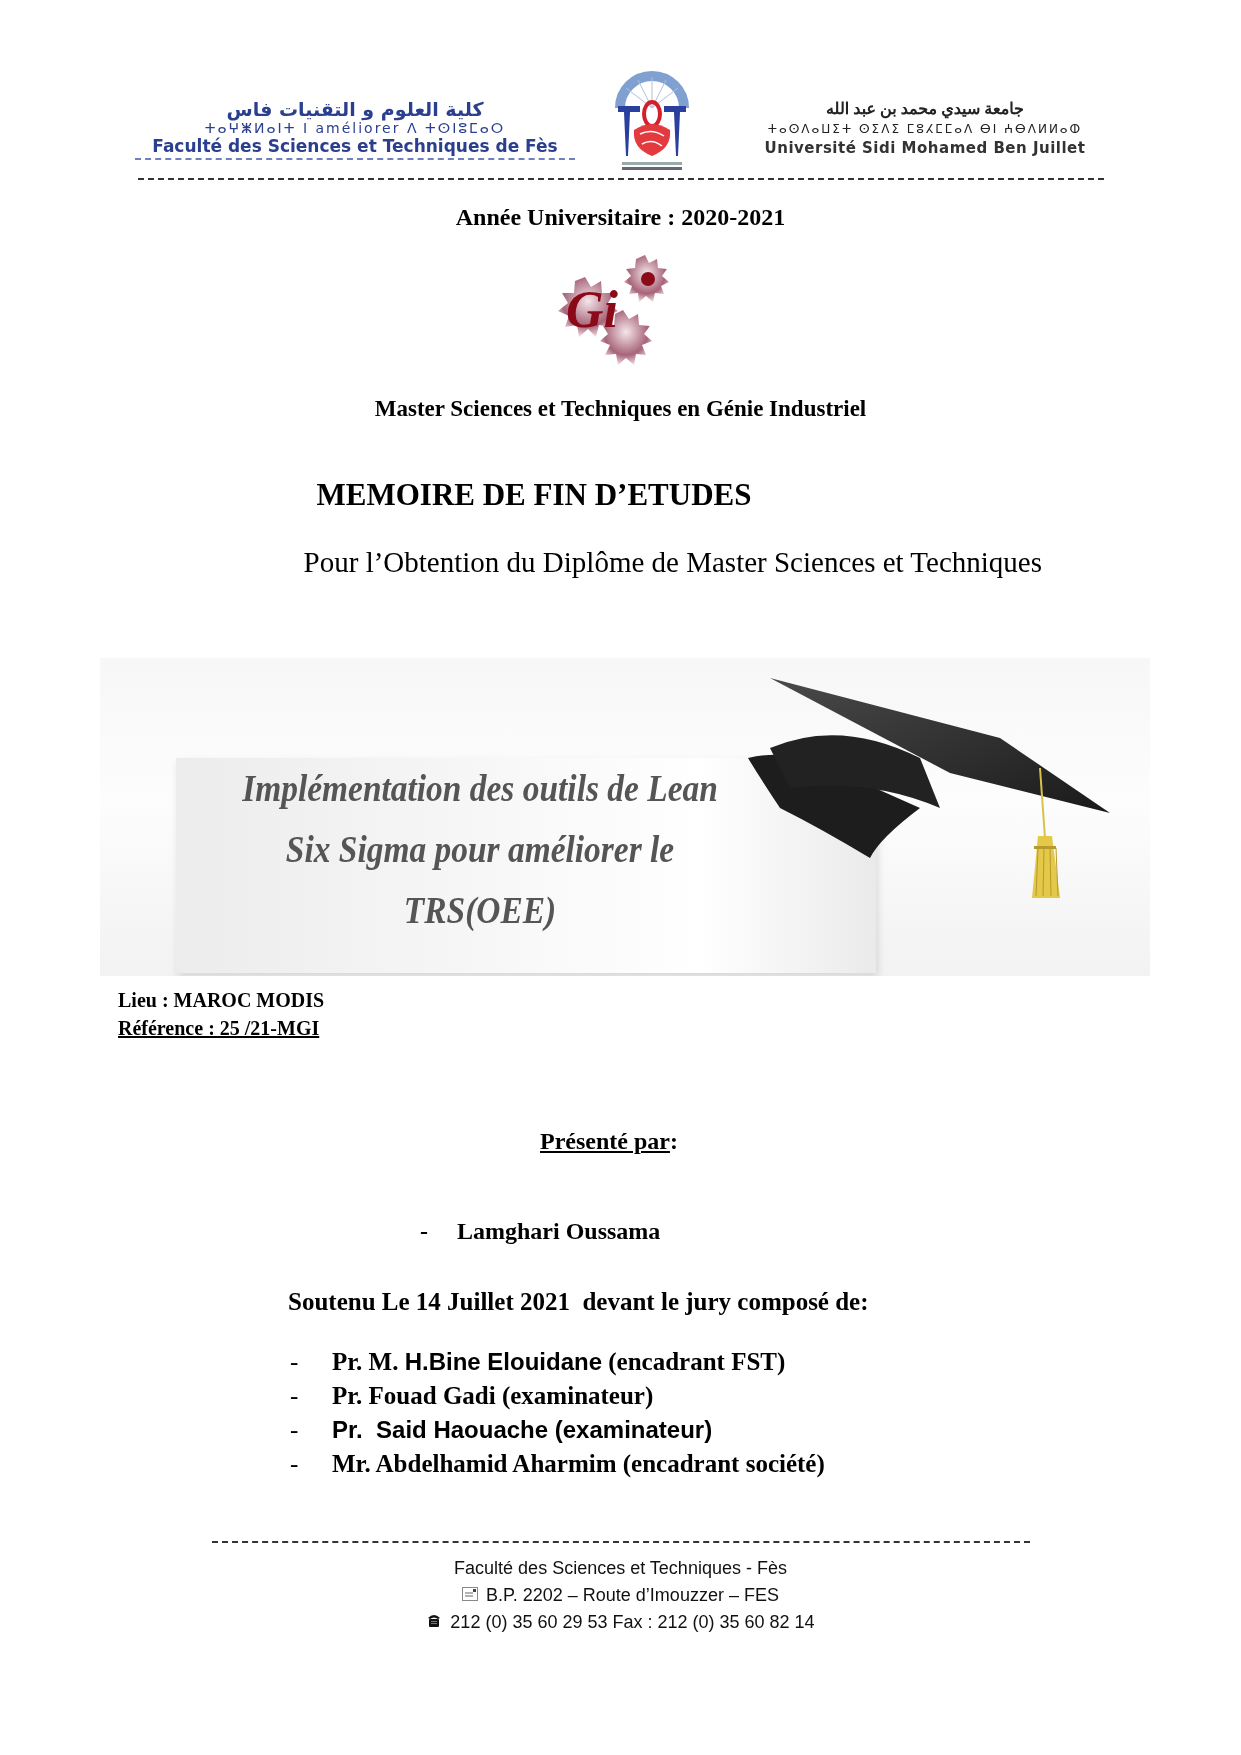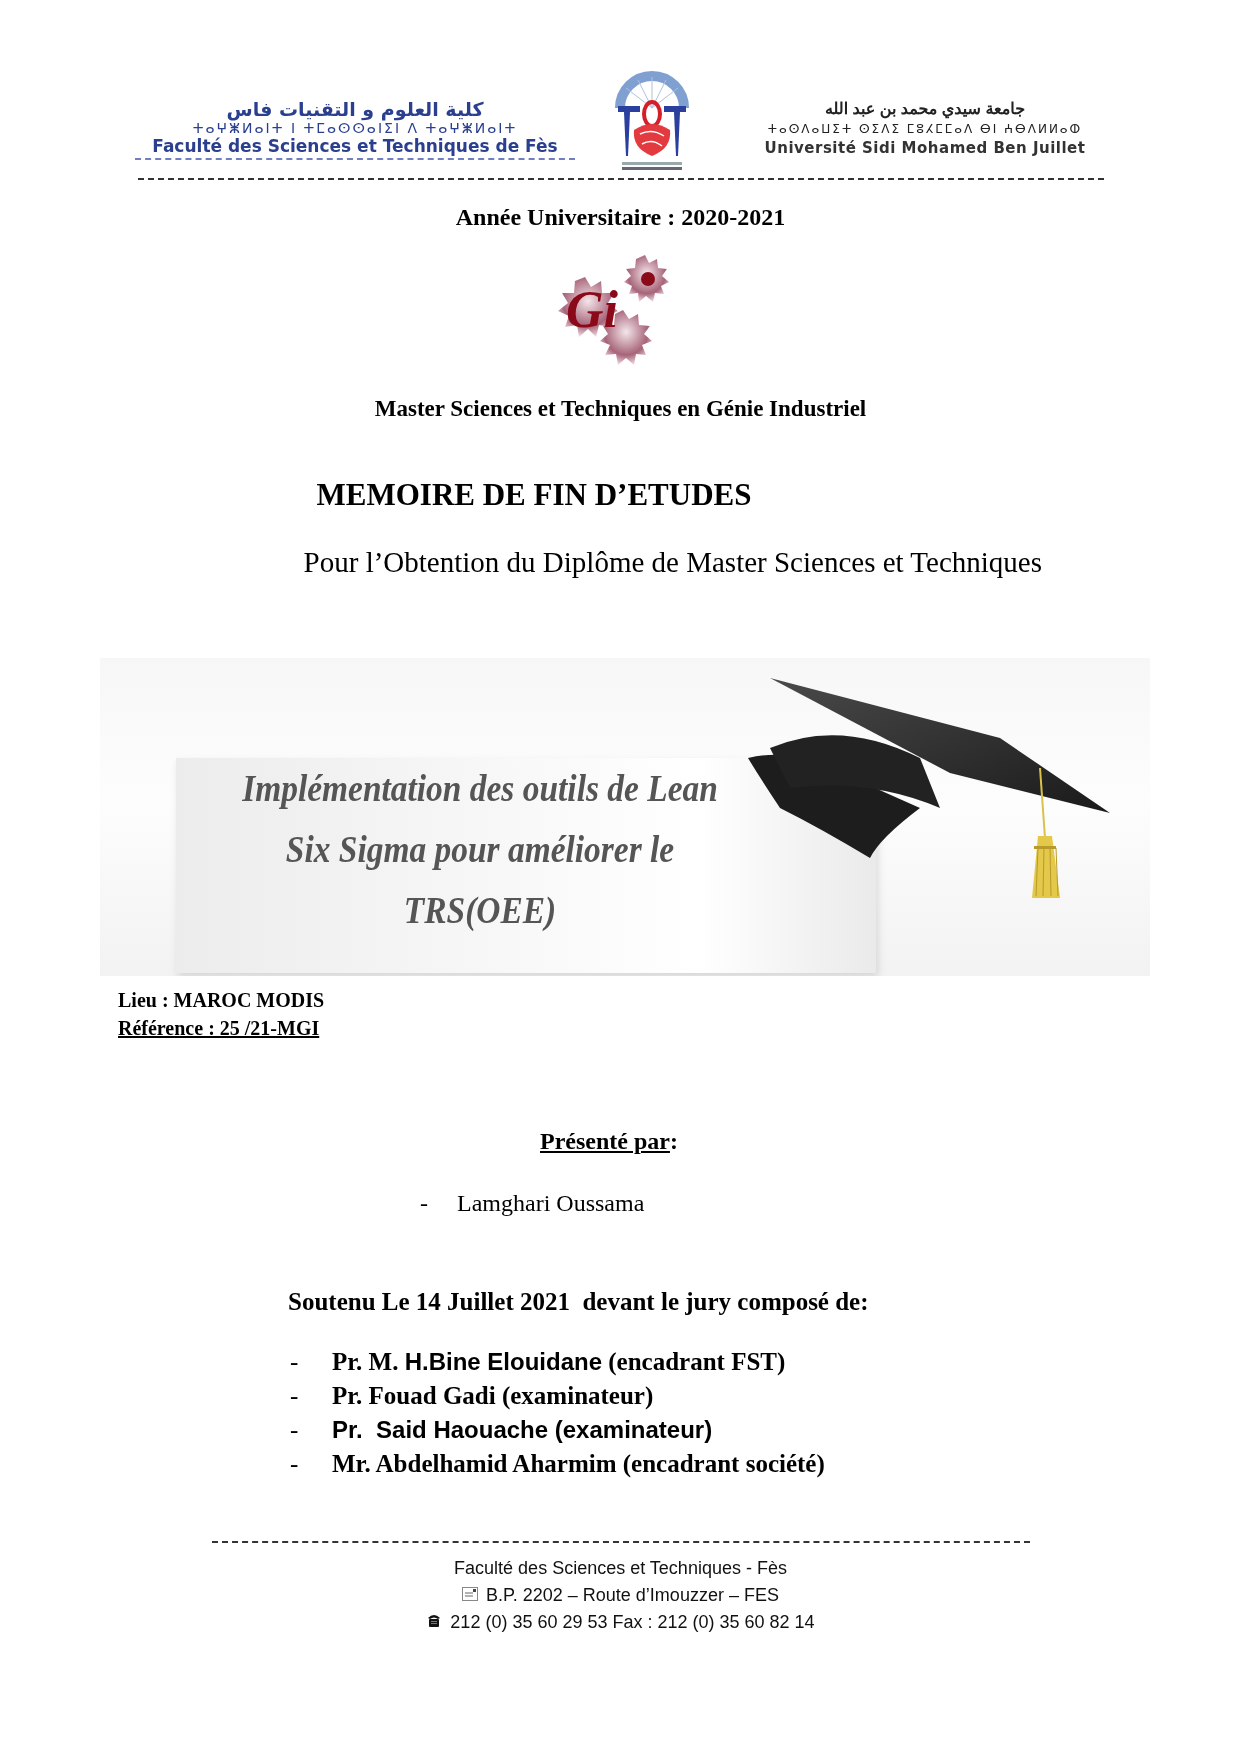"جامعة سيدي محمد بن عبد" .hdr-right .ar { font-family: Liberation Sans, sans-serif -> Liberation Serif, serif }
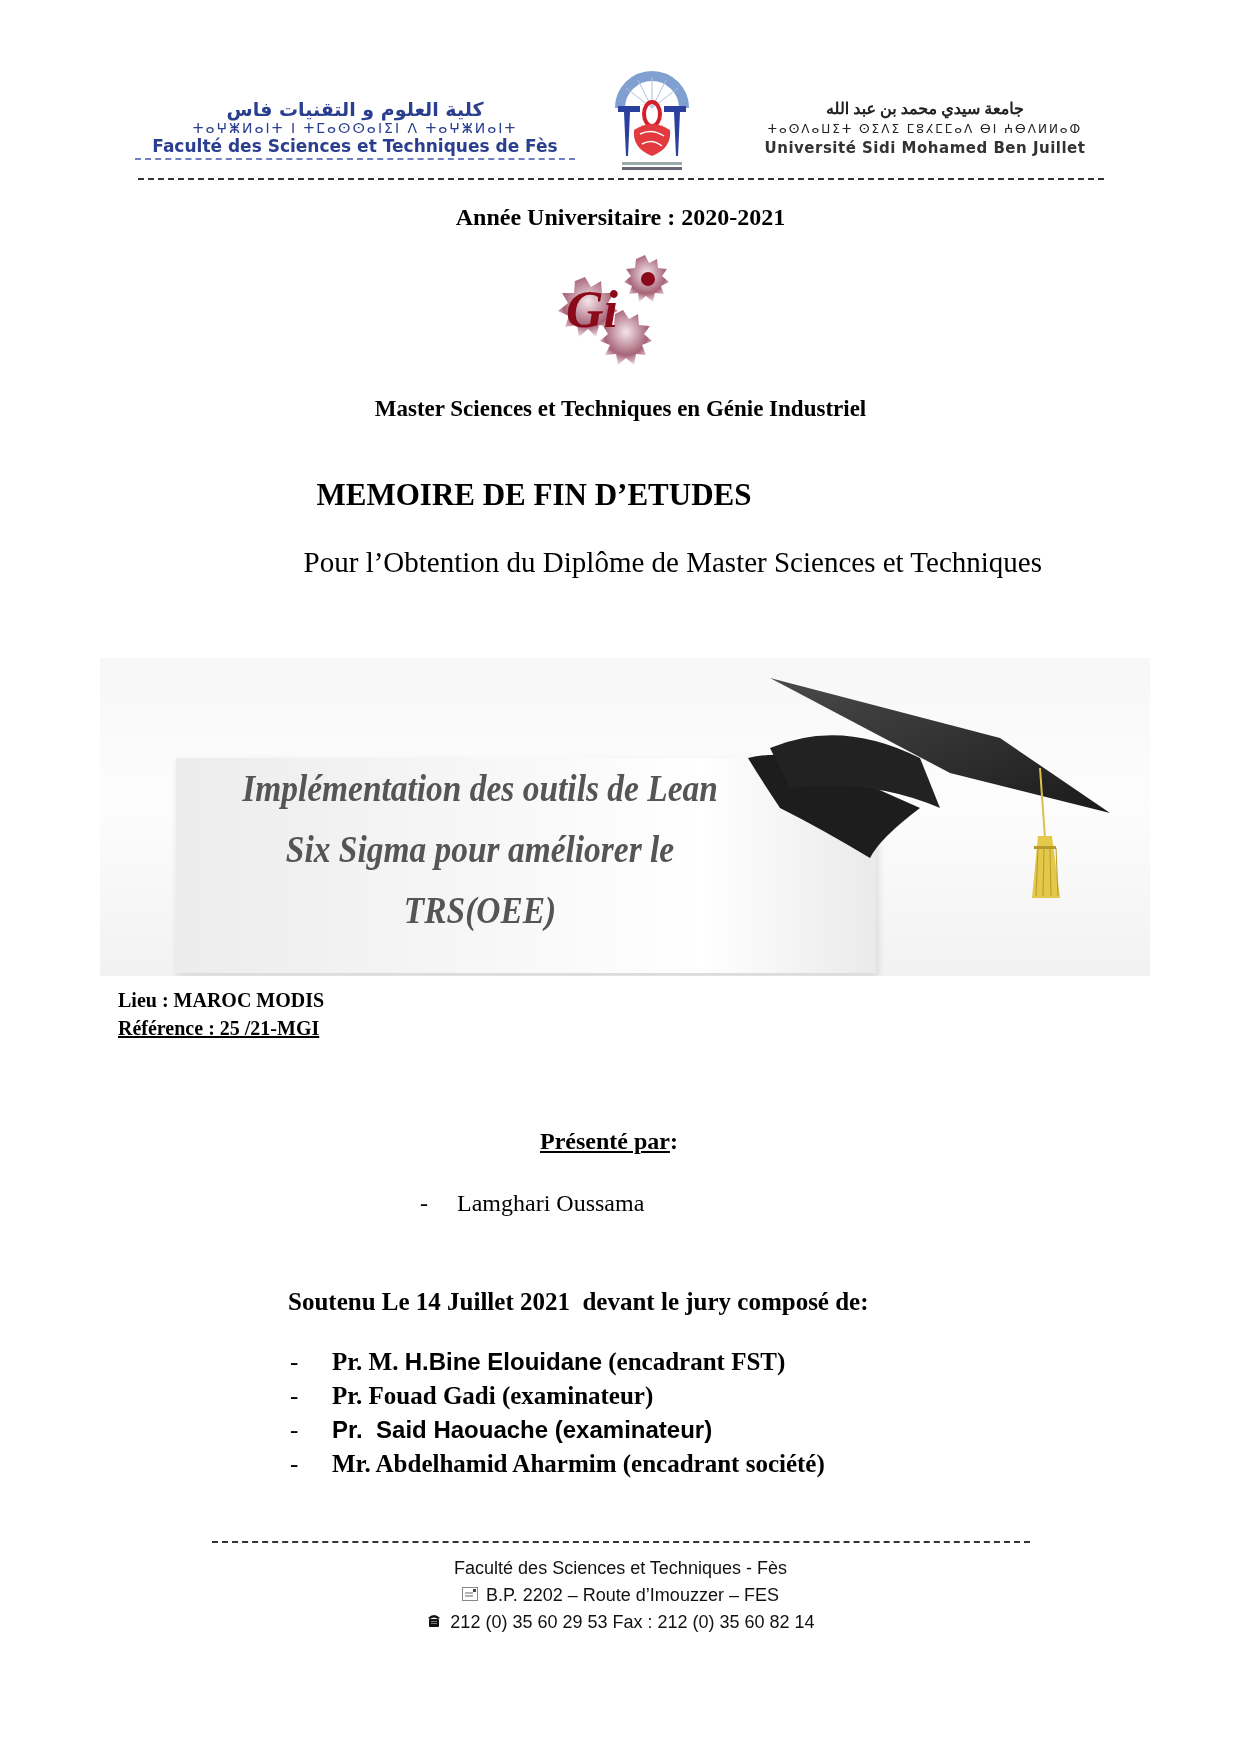"ⵜⴰⵖⵥⵍⴰⵏⵜ ⵏ ⵜⵎⴰⵙⵙⴰⵏⵉⵏ ⴷ ⵜⴰⵖⵥⵍⴰⵏⵜ" div.tf { text: ⵜⵎⴰⵙⵙⴰⵏⵉⵏ ⴷ ⵜⴰⵖⵥⵍⴰⵏⵜ -> améliorer ⴷ ⵜⵙⵏⵓⵎⴰⵔ }
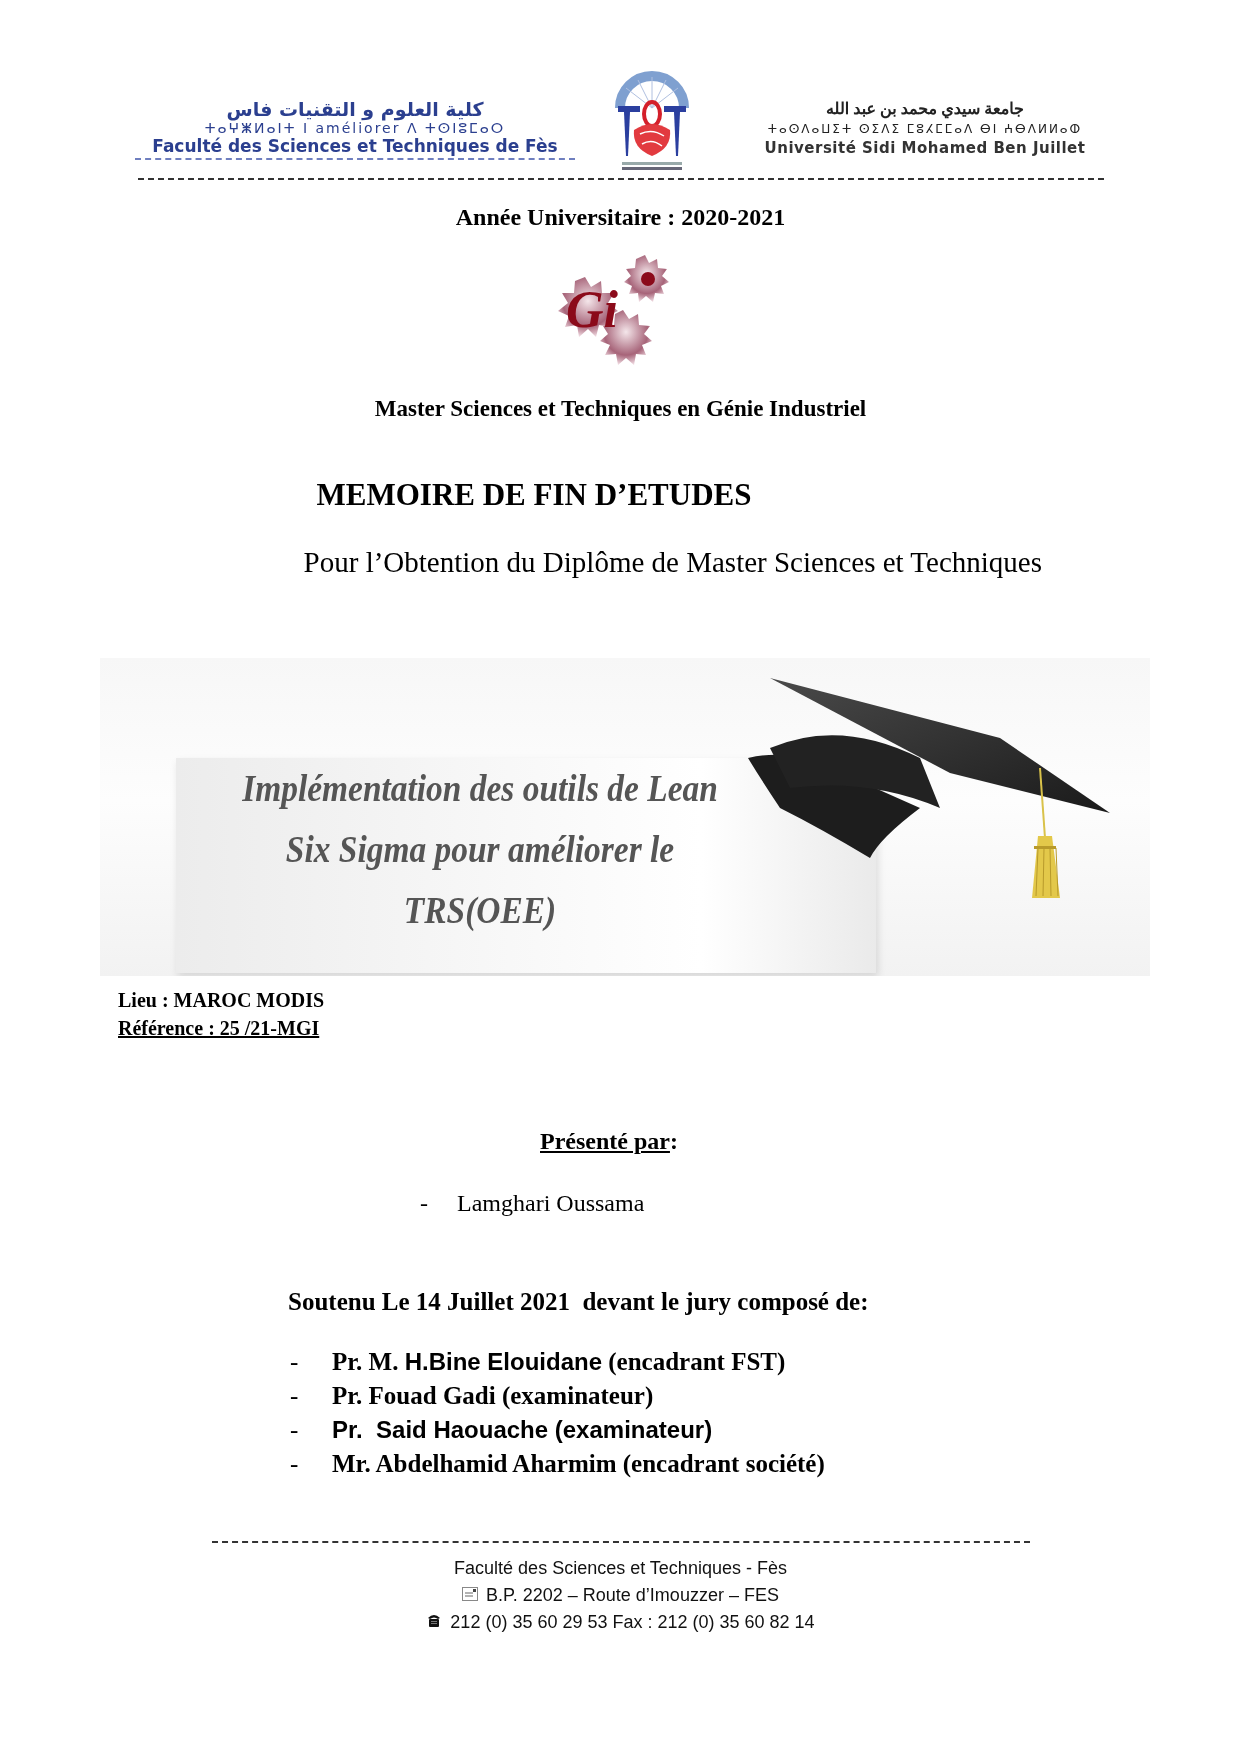"- Lamghari Oussama" .student { font-weight: normal -> bold; top: 1190px -> 1218px }
